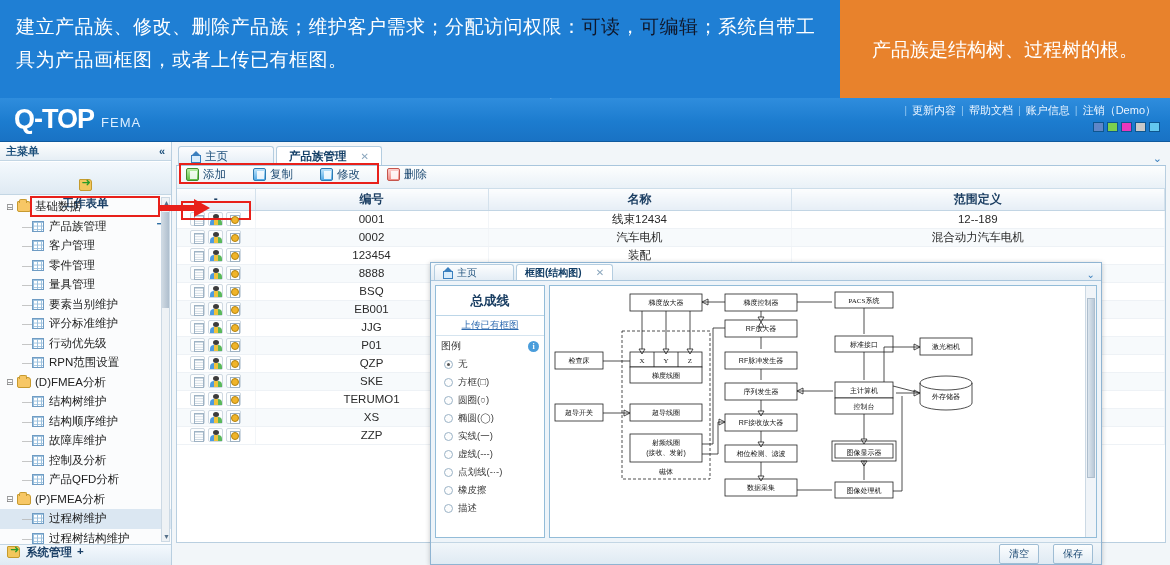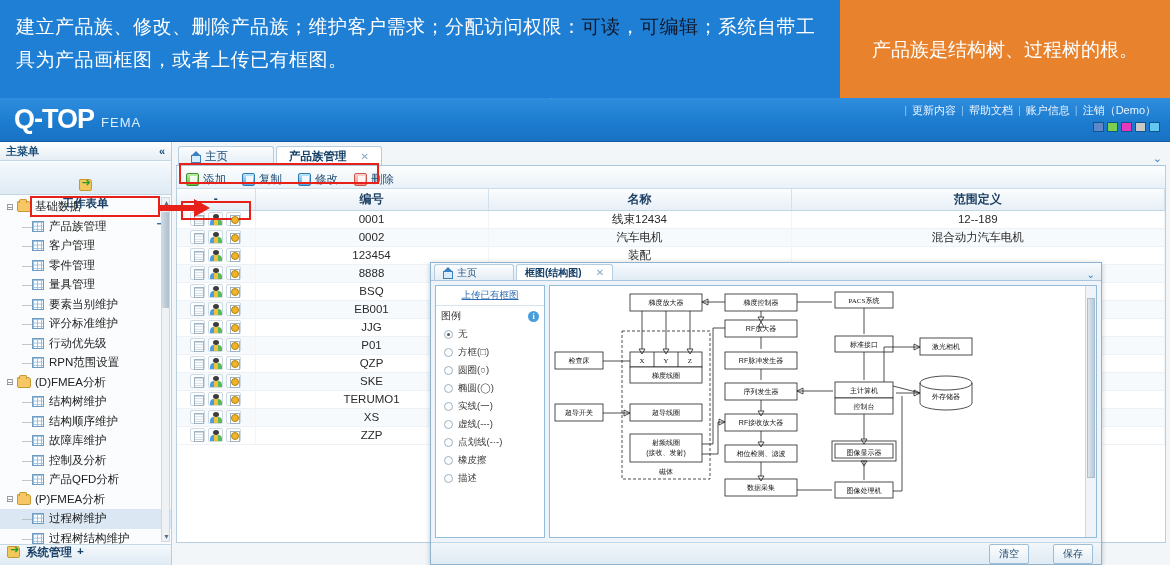"添加" .toolbar { align-items: flex-end -> flex-start; gap: 6px -> 17px }
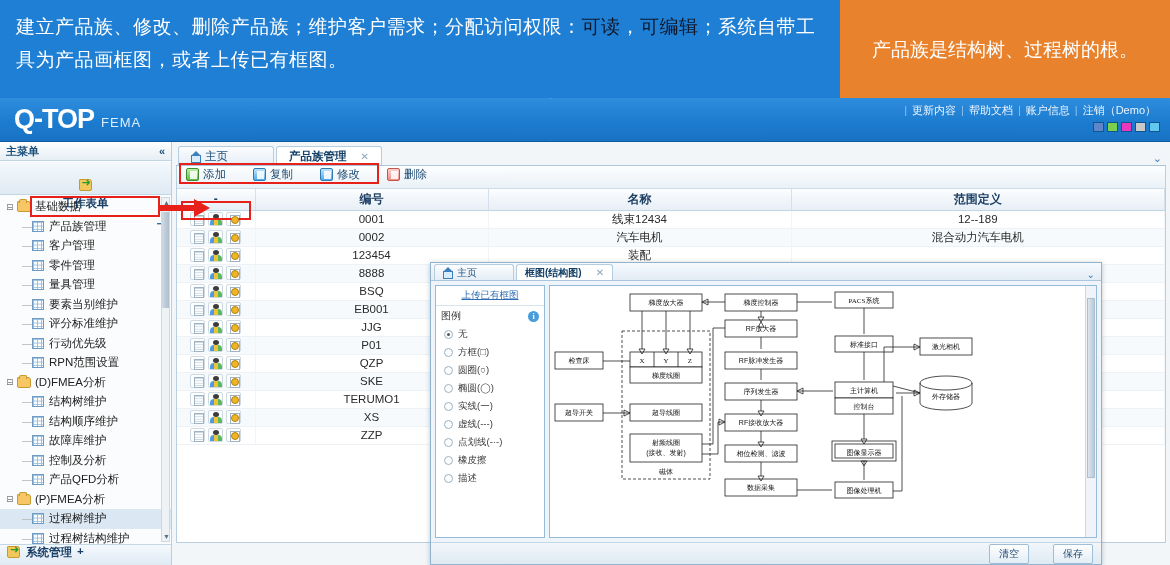"总成线" div.legend-title { html: none -> <div>总成线</div> }
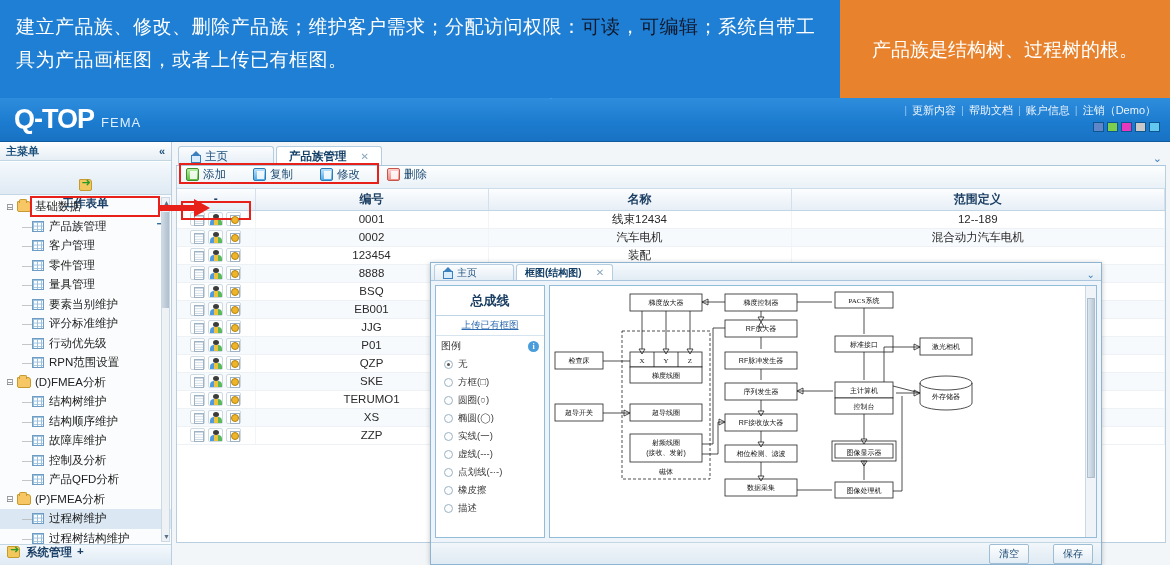"清空" .popup-foot { gap: 24px -> 14px }
